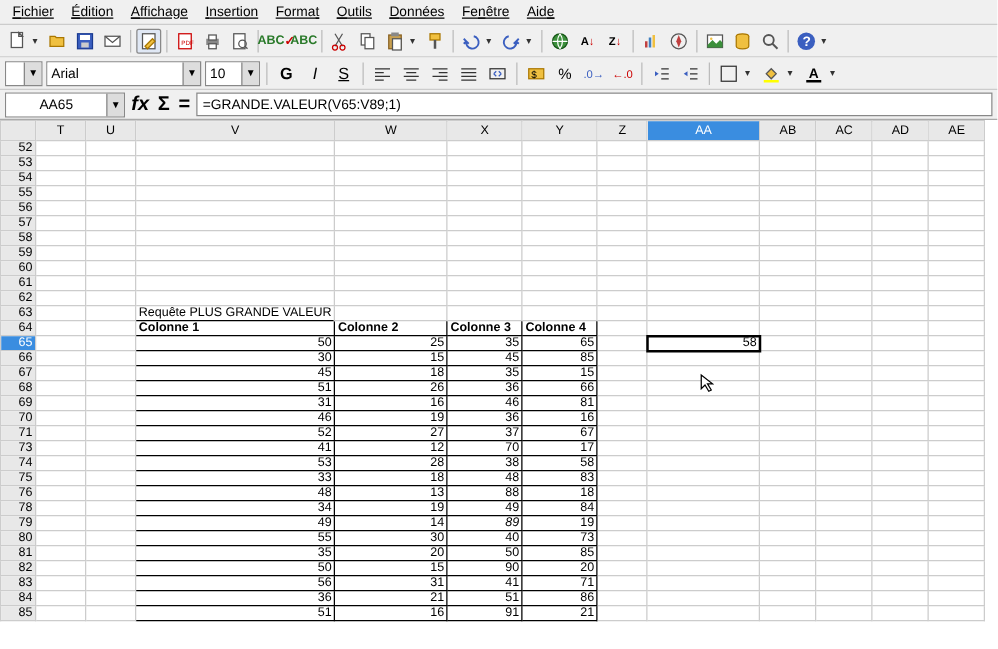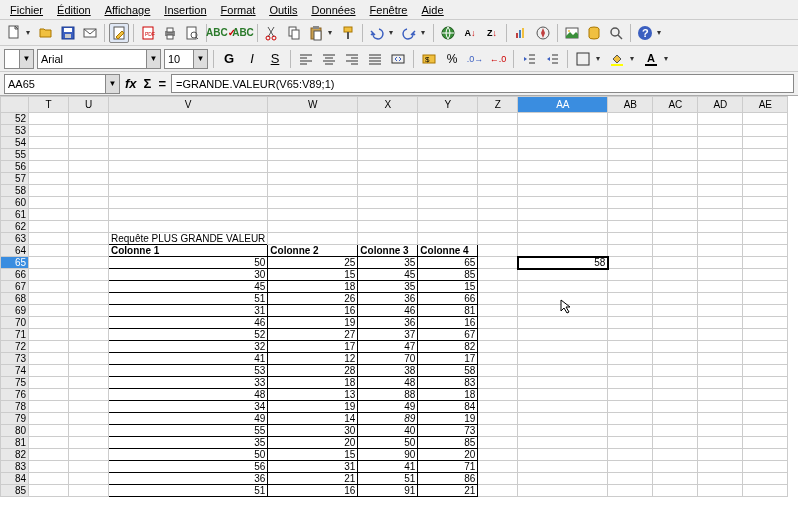"AA65" input { text-align: none -> center; width: 100px -> 80px }
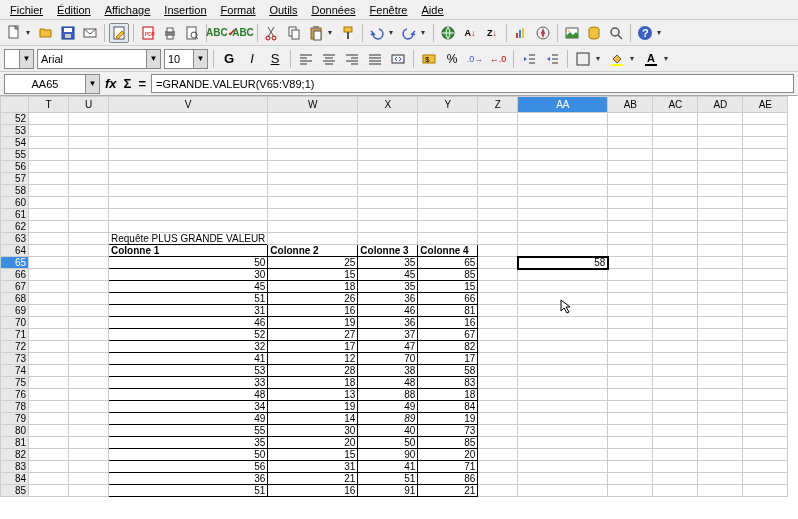"fx" .formula-row .fx { font-size: 13px -> 16px }
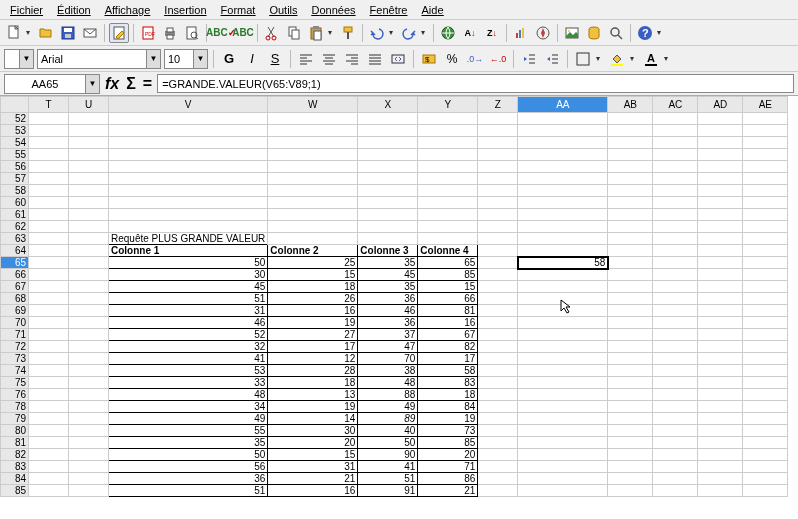"59" tr { html: none -> <tr> <th>59</th> <td></td> <td></td> <td></td> <td></td> <td></td> <td></td> <td></td> <td></td> <td></td> <td></td> <td></td> <td></td> </tr> }
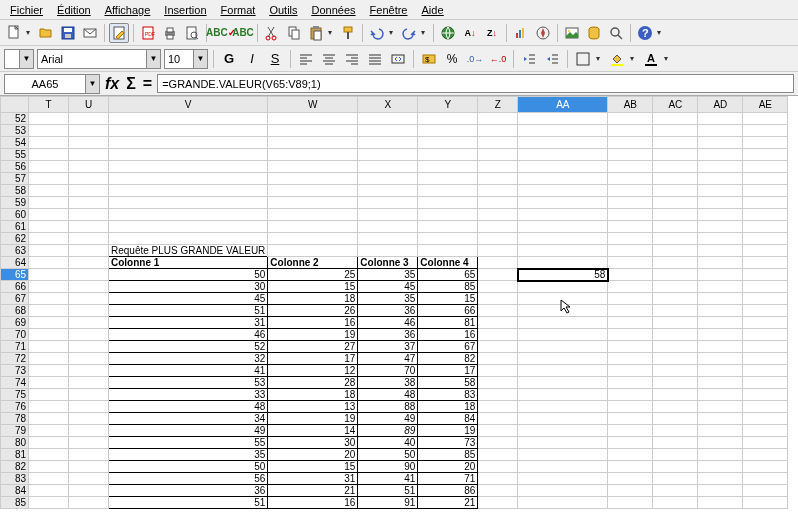"72" tr { html: <tr> <th>72</th> <td></td> <td></td> <td>32</td> <td>17</td> <td>47</td> <td>82</td> <td></td> <td></td> <td></td> <td></td> <td></td> <td></td> </tr> -> none }
